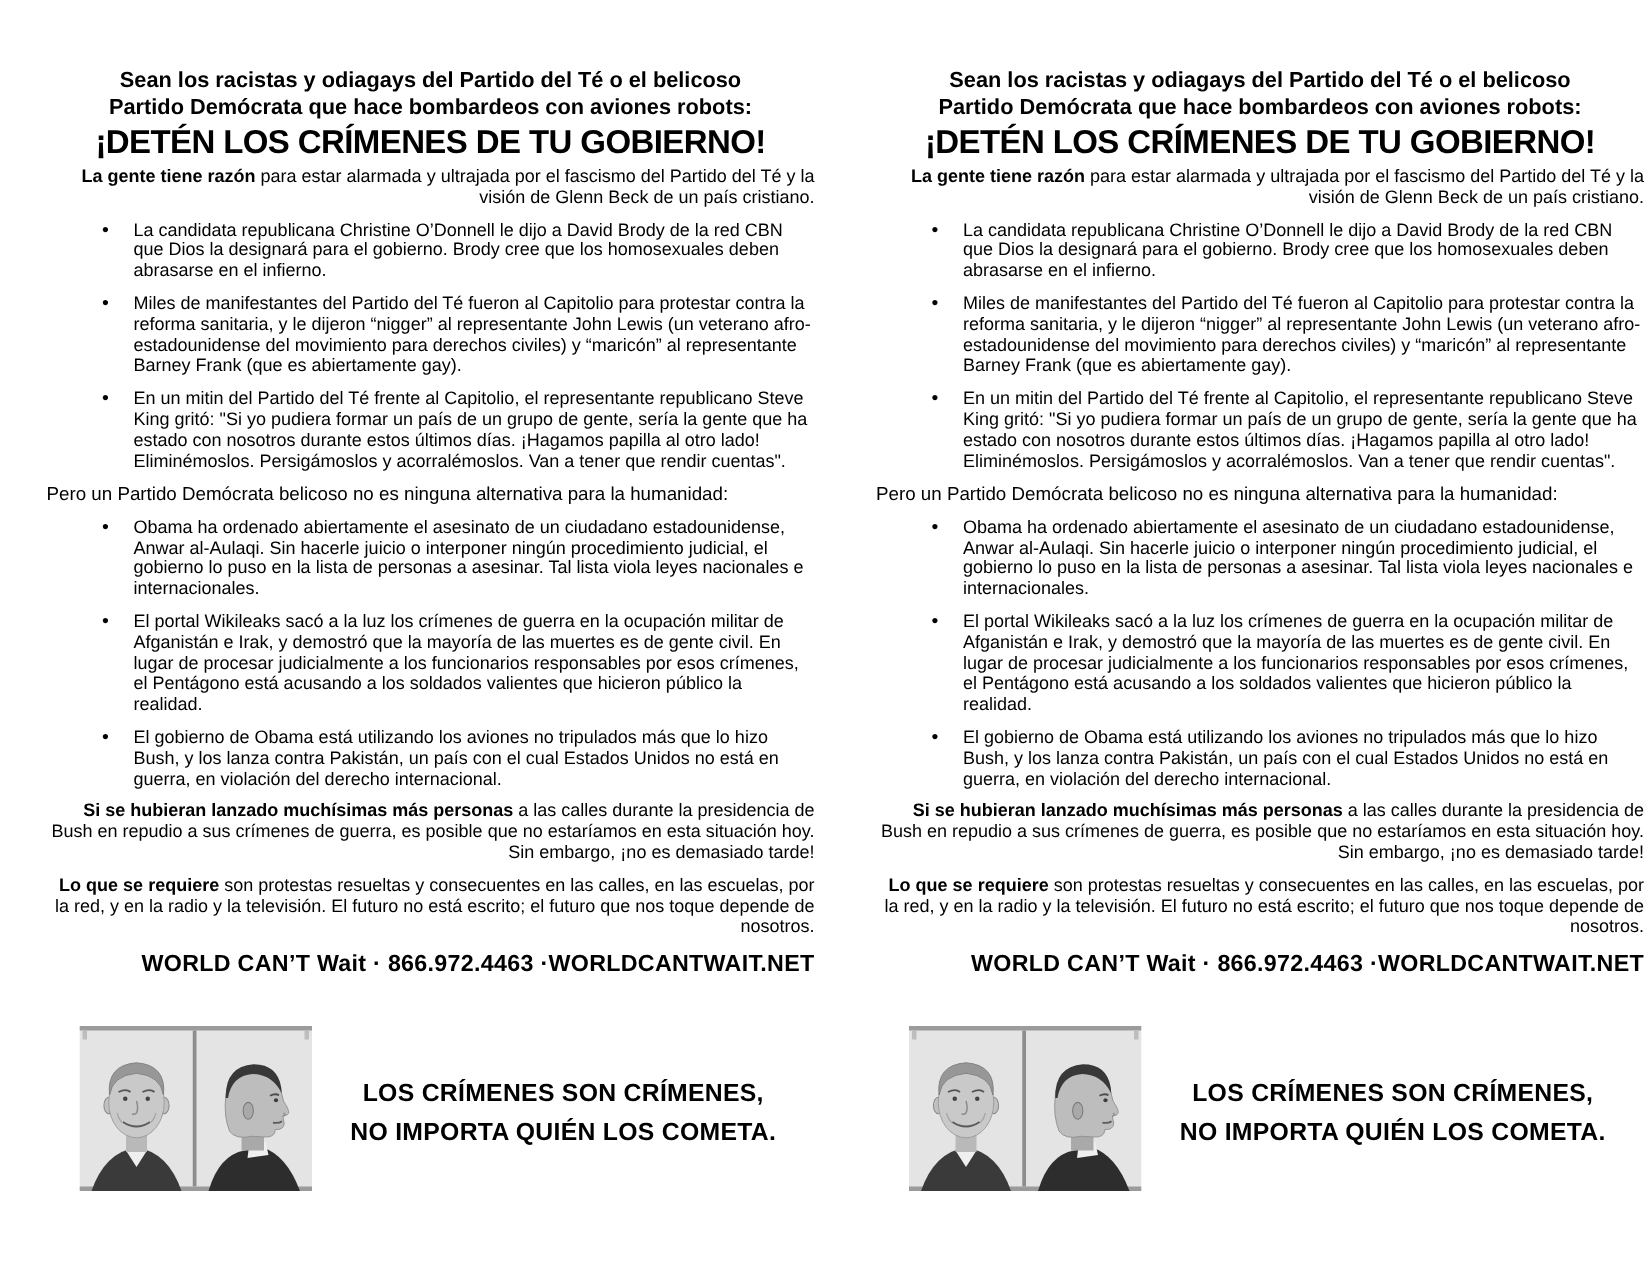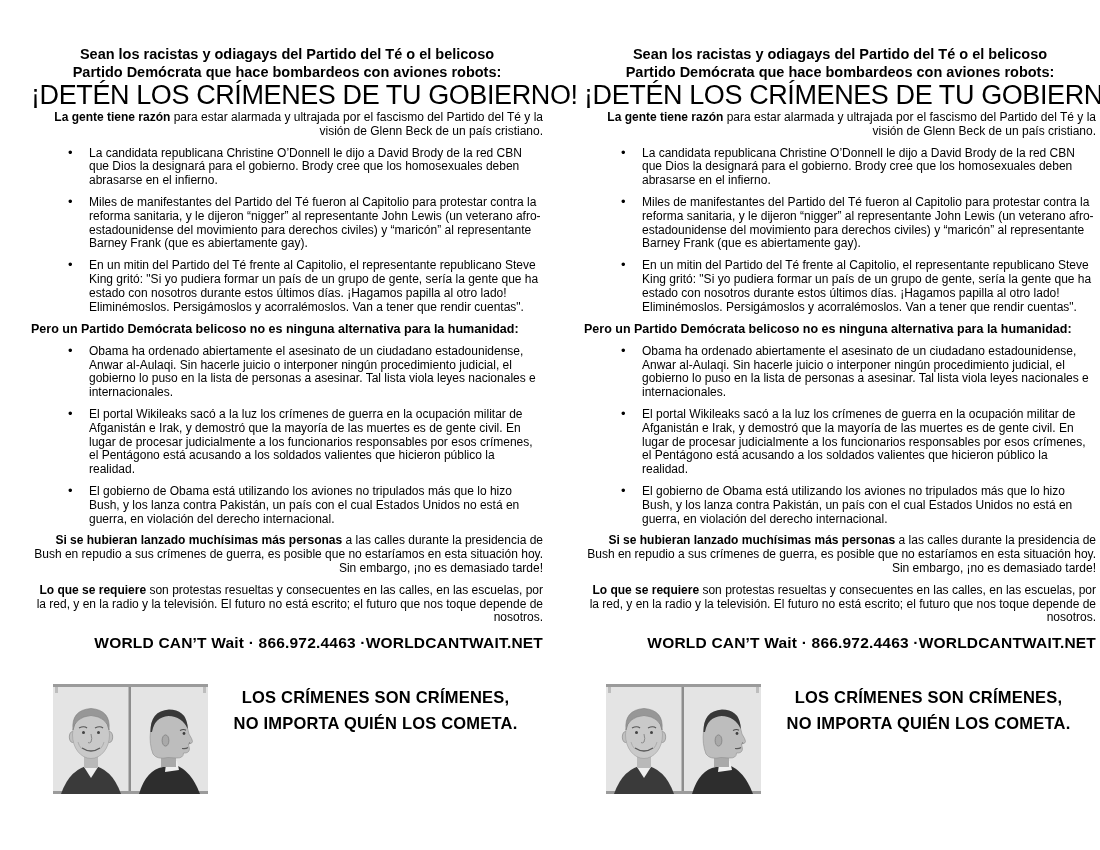"¡DETÉN LOS CRÍMENES DE TU" .title { font-size: 27px -> 22px; font-weight: normal -> bold }
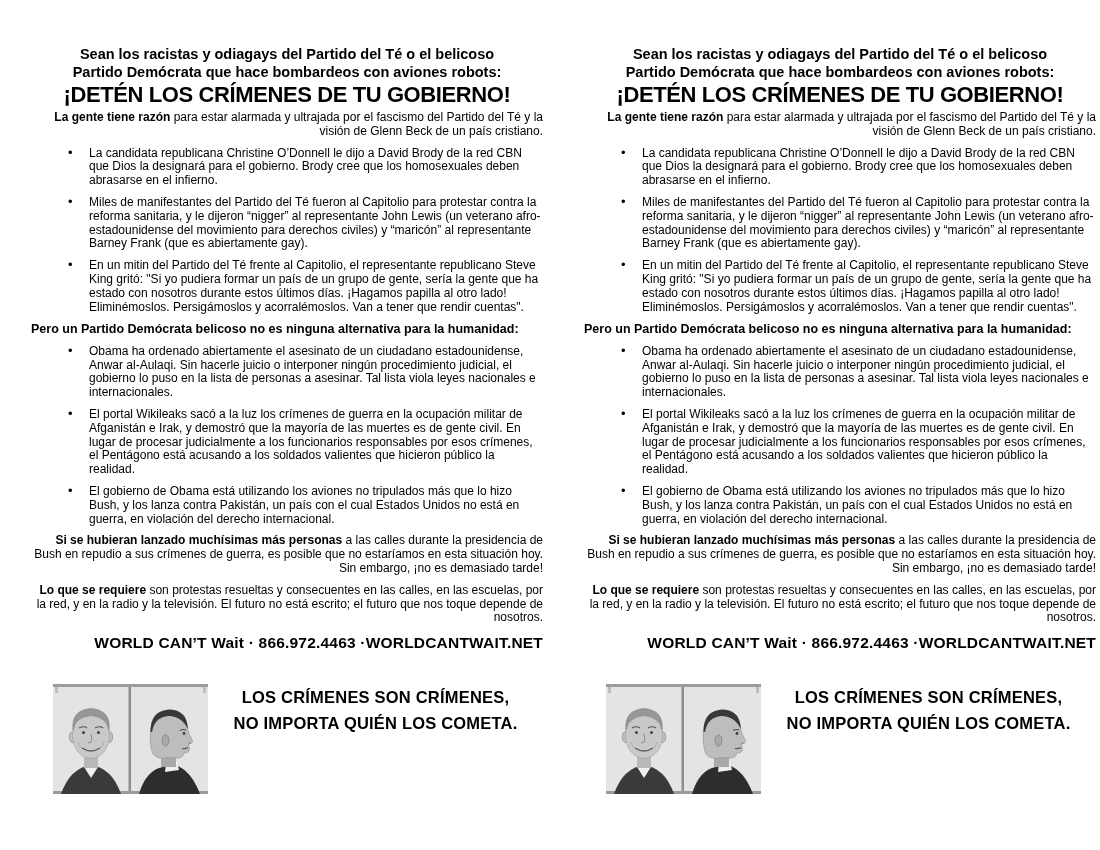"Pero un Partido Demócrata belicoso" .h2 { font-weight: bold -> normal }
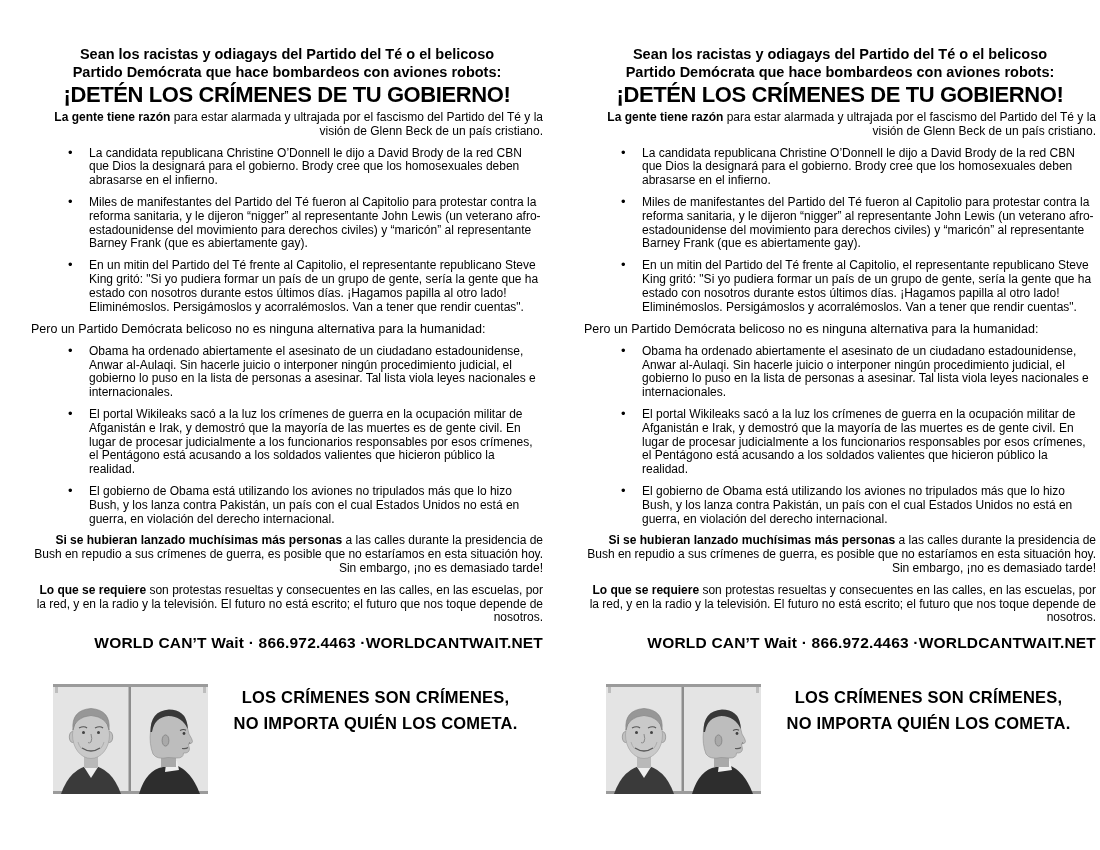"LOS CRÍMENES SON CRÍMENES," .photo-row { align-items: none -> center }
